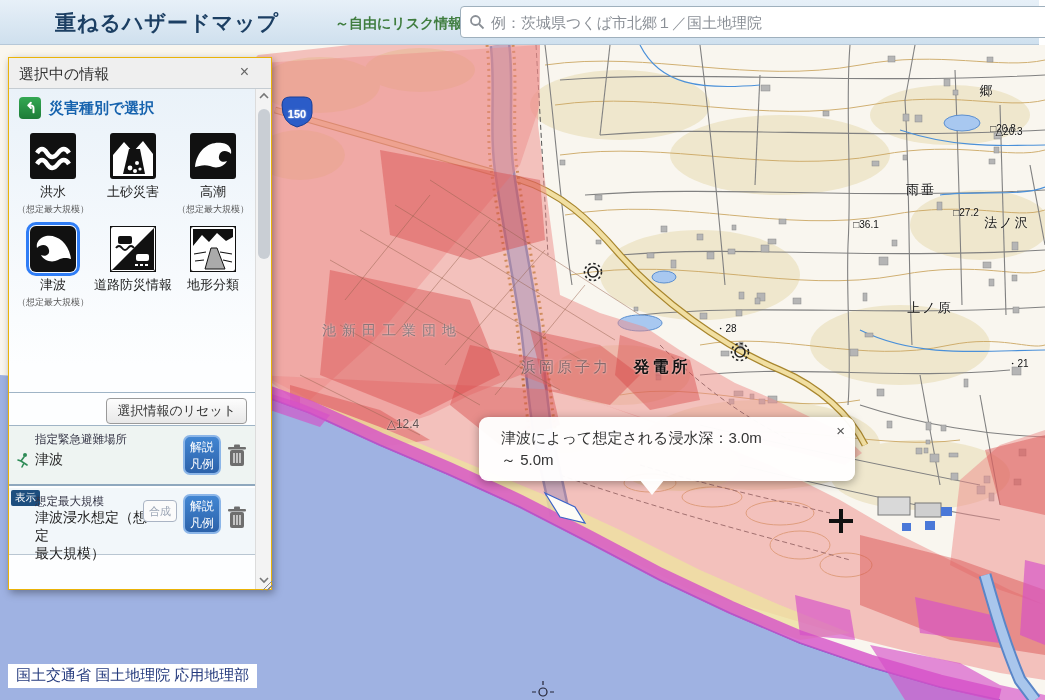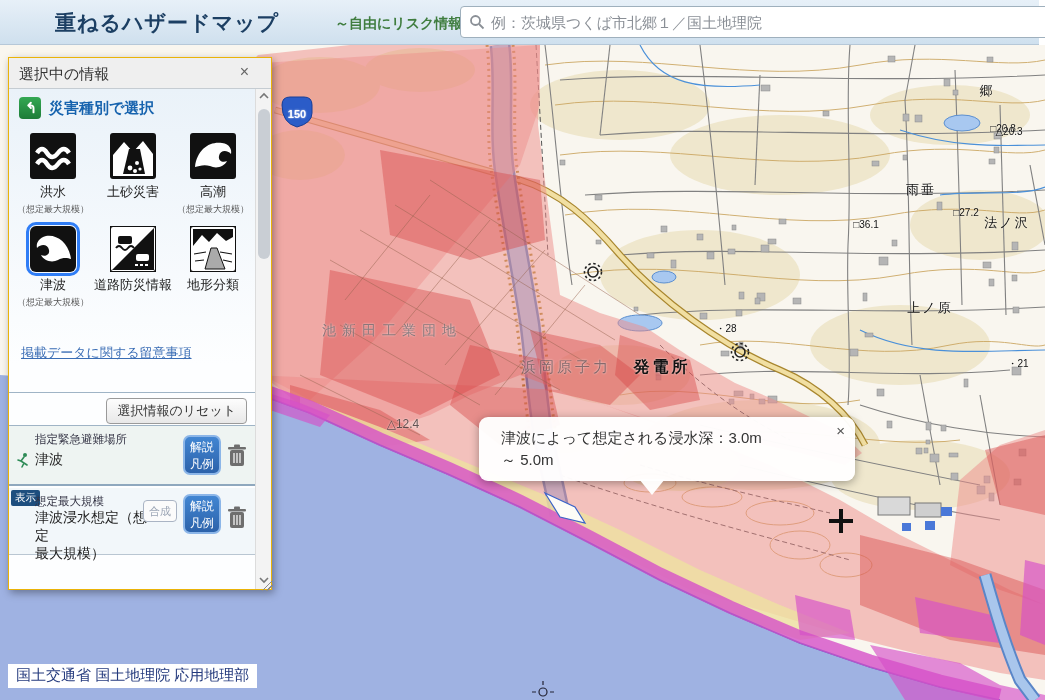"掲載データに関する留意事項" a.notes-link { html: <a>掲載データに関する留意事項</a> -> none }
